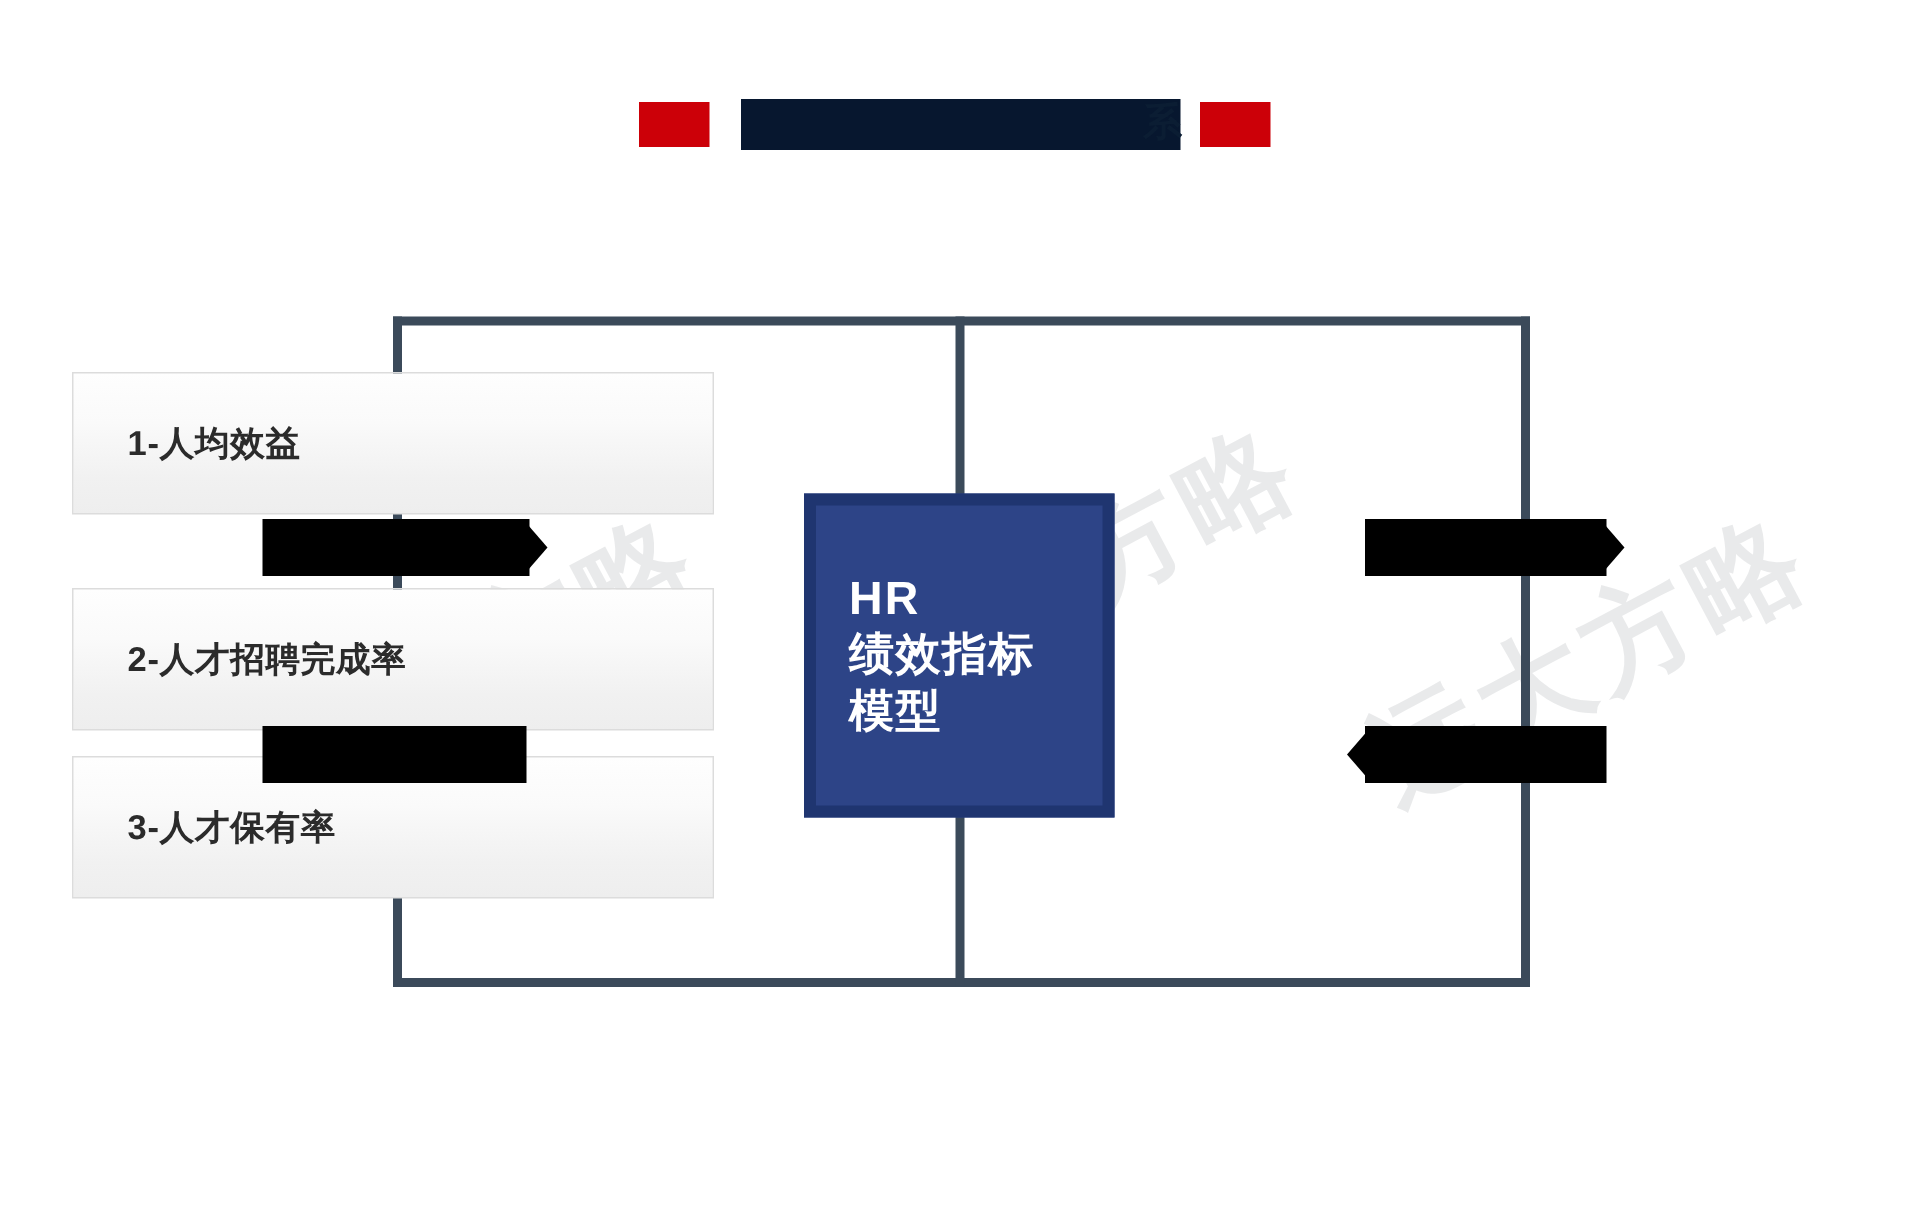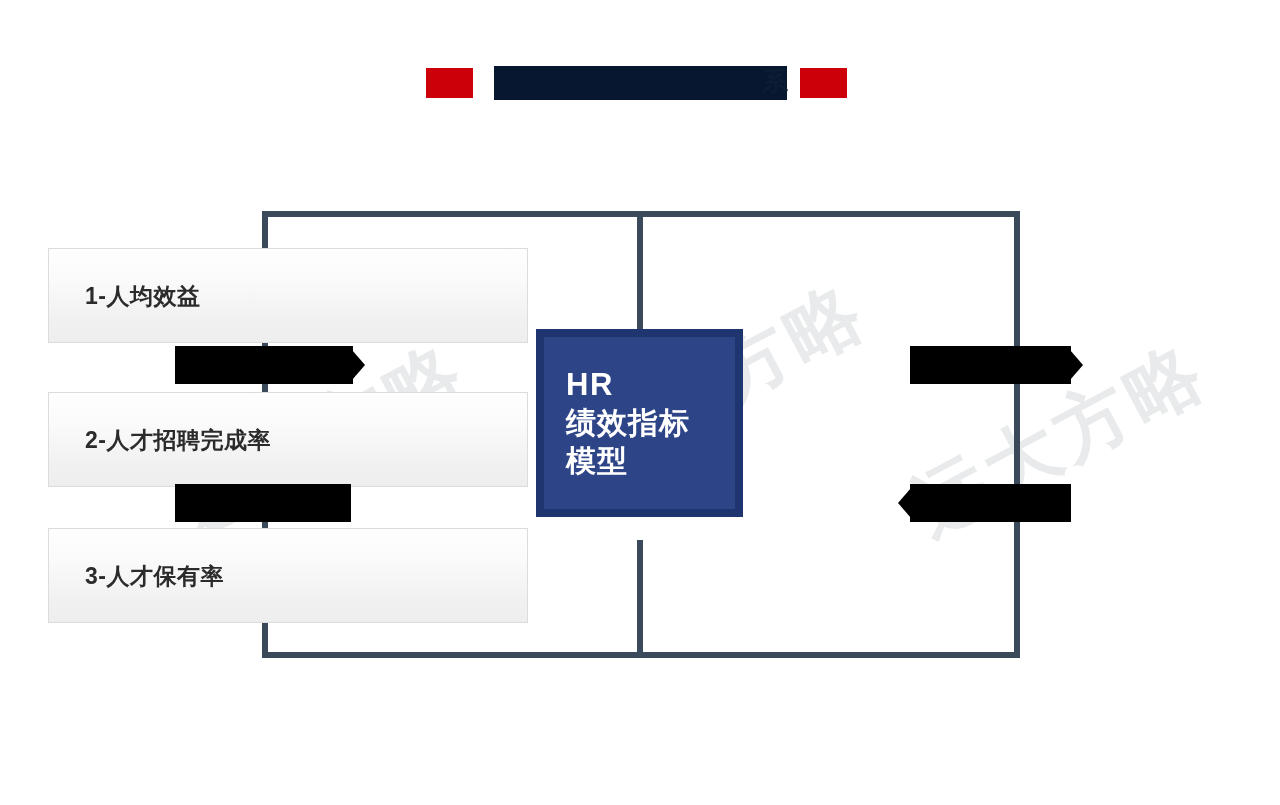"1-人均效益" .metric-box { width: 480px -> 428px }
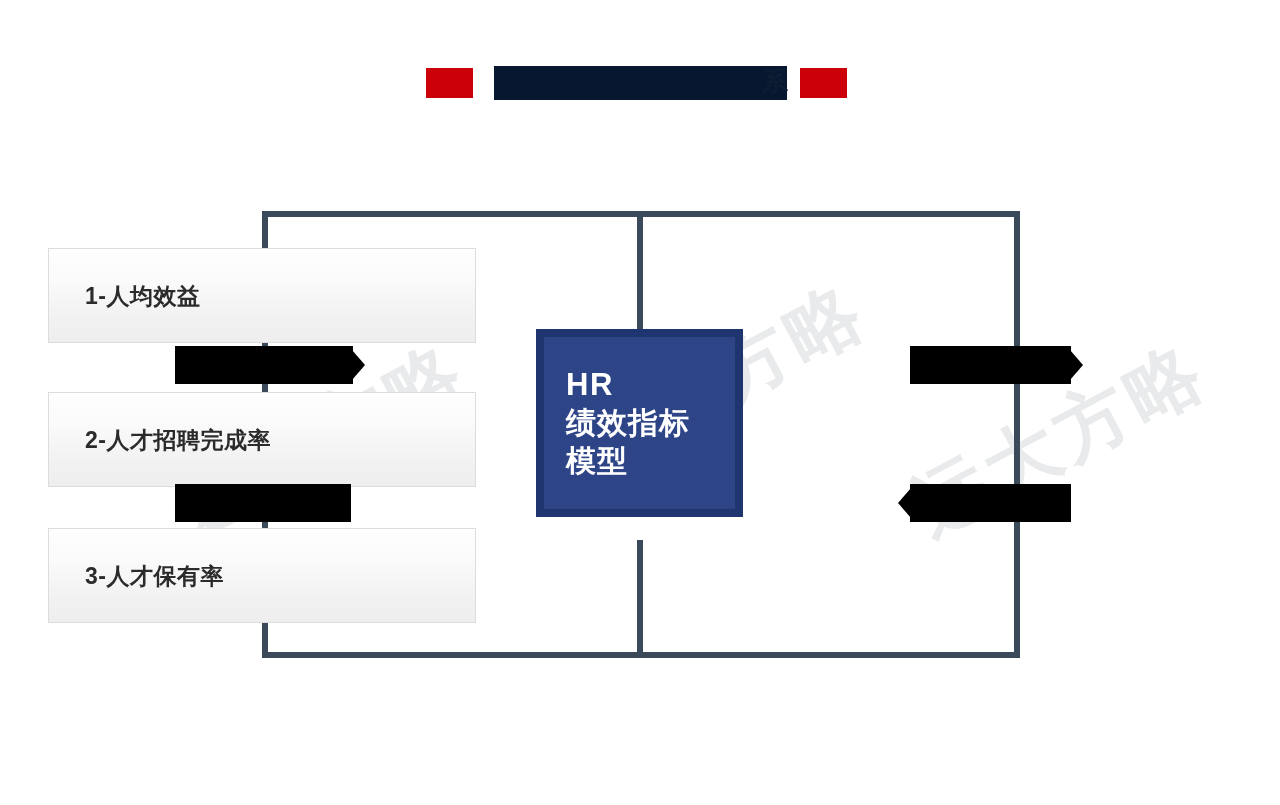"HR" .hr-box { height: 188px -> 216px }
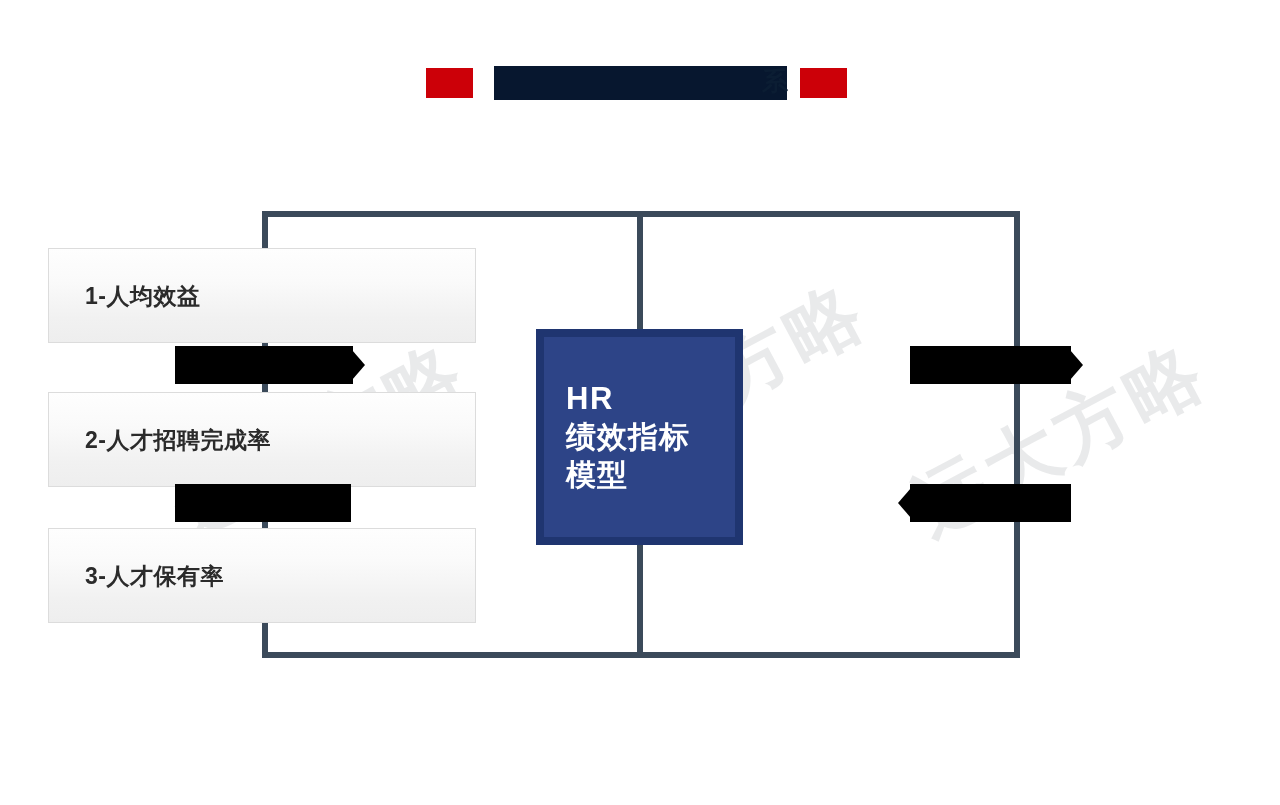"3-人才保有率" .row-3 { top: 528px -> 504px }
